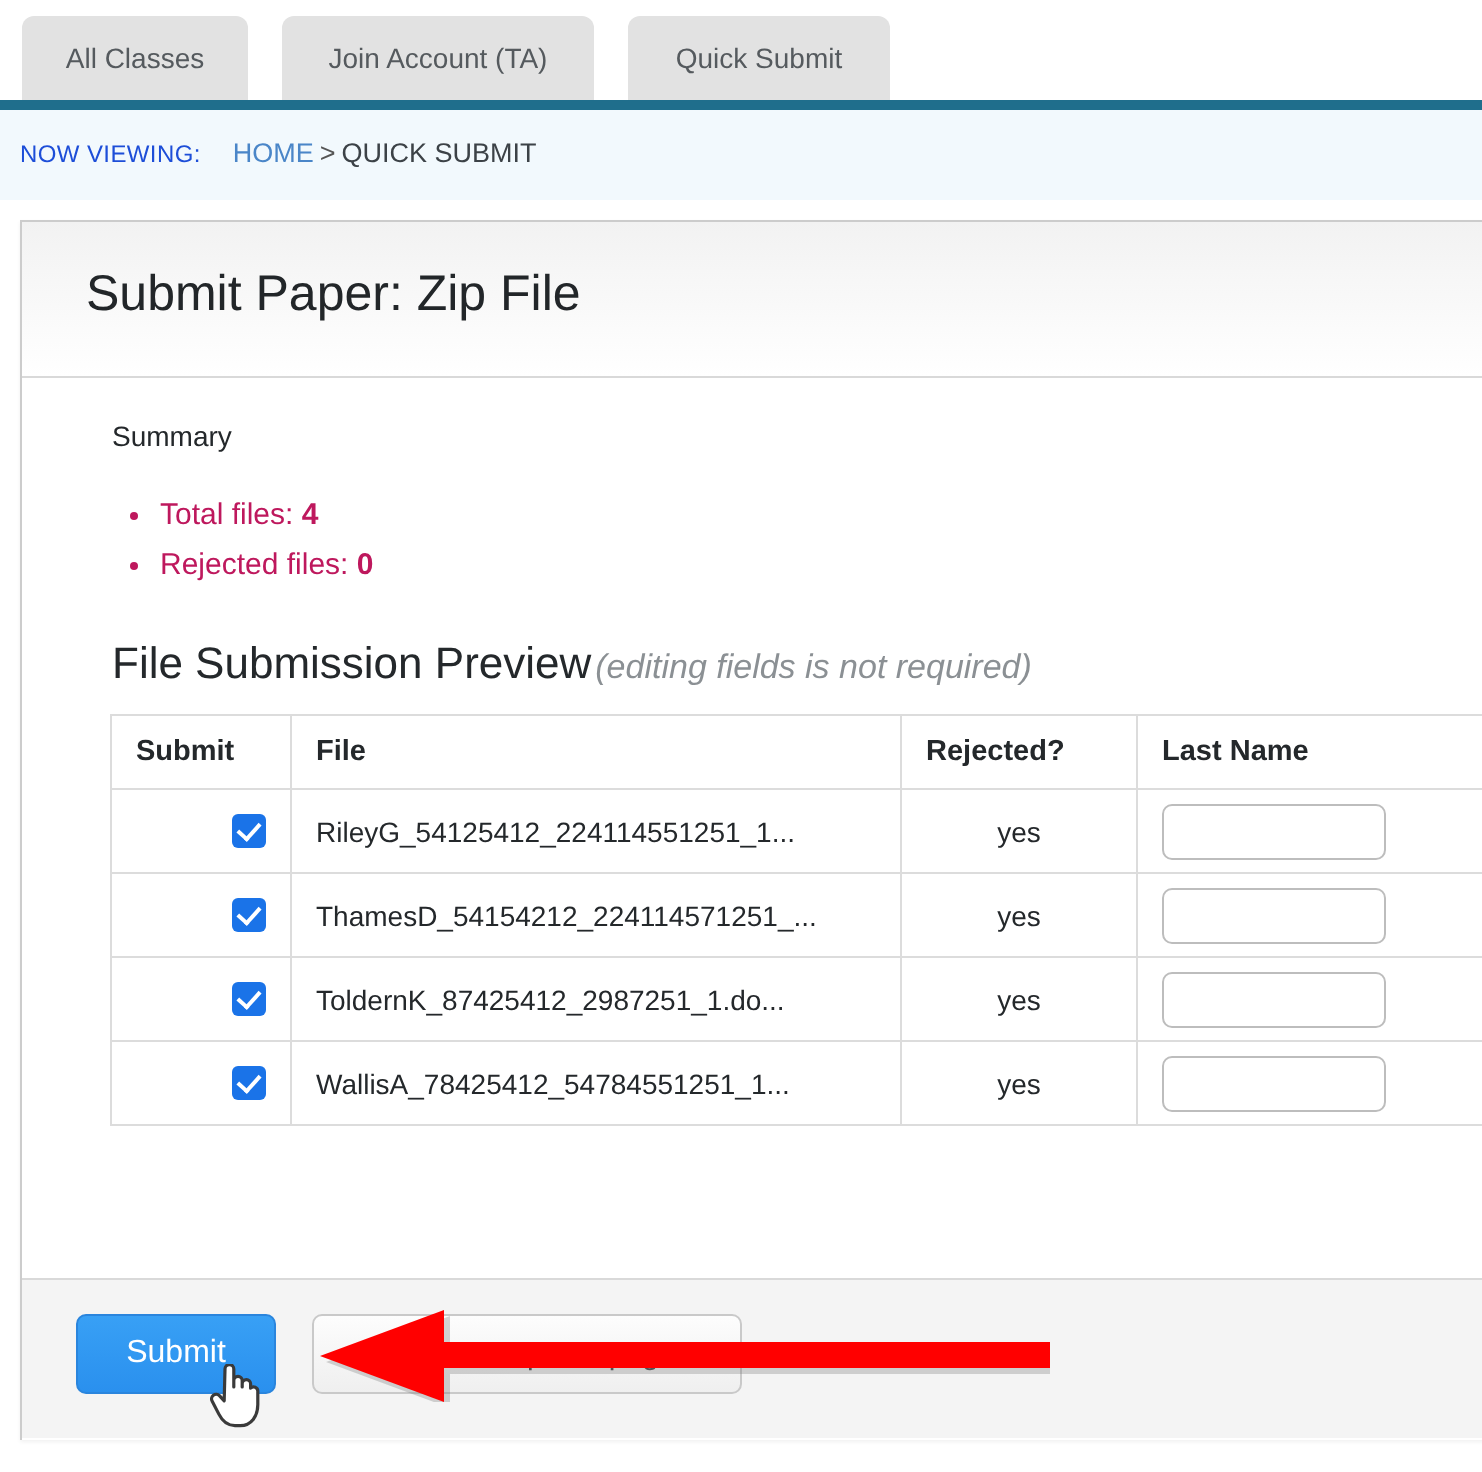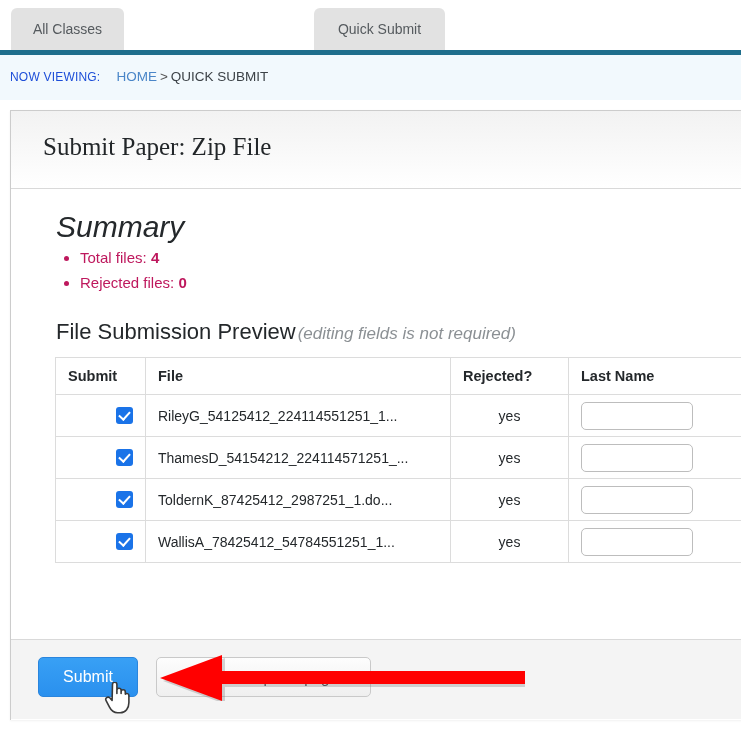"Join Account (TA)" div.tab { html: none -> <div>Join Account (TA)</div> }
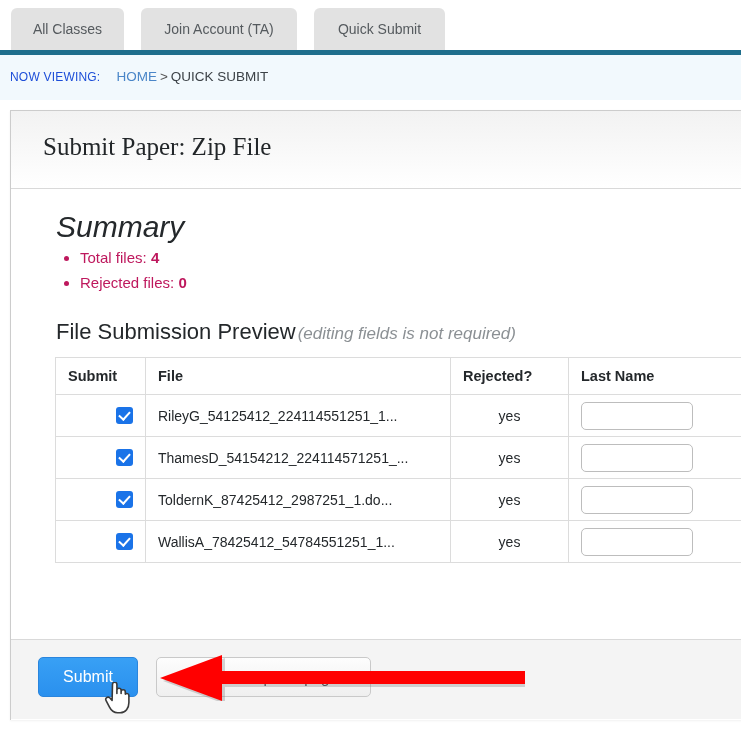"Submit Paper: Zip File" #panel-title { font-family: Liberation Serif, serif -> none }
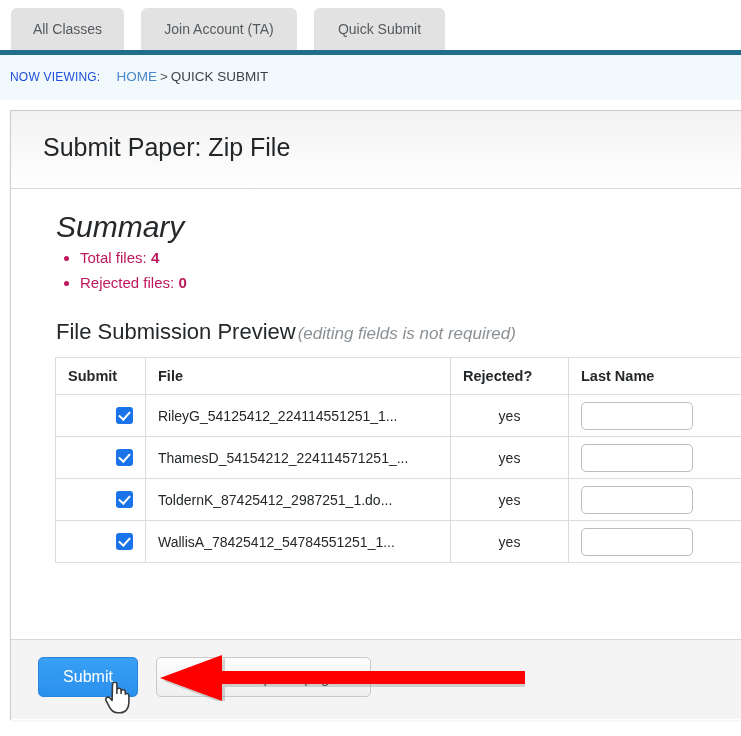"Summary" #h-summary { font-size: 30px -> 14px; font-style: italic -> none }
